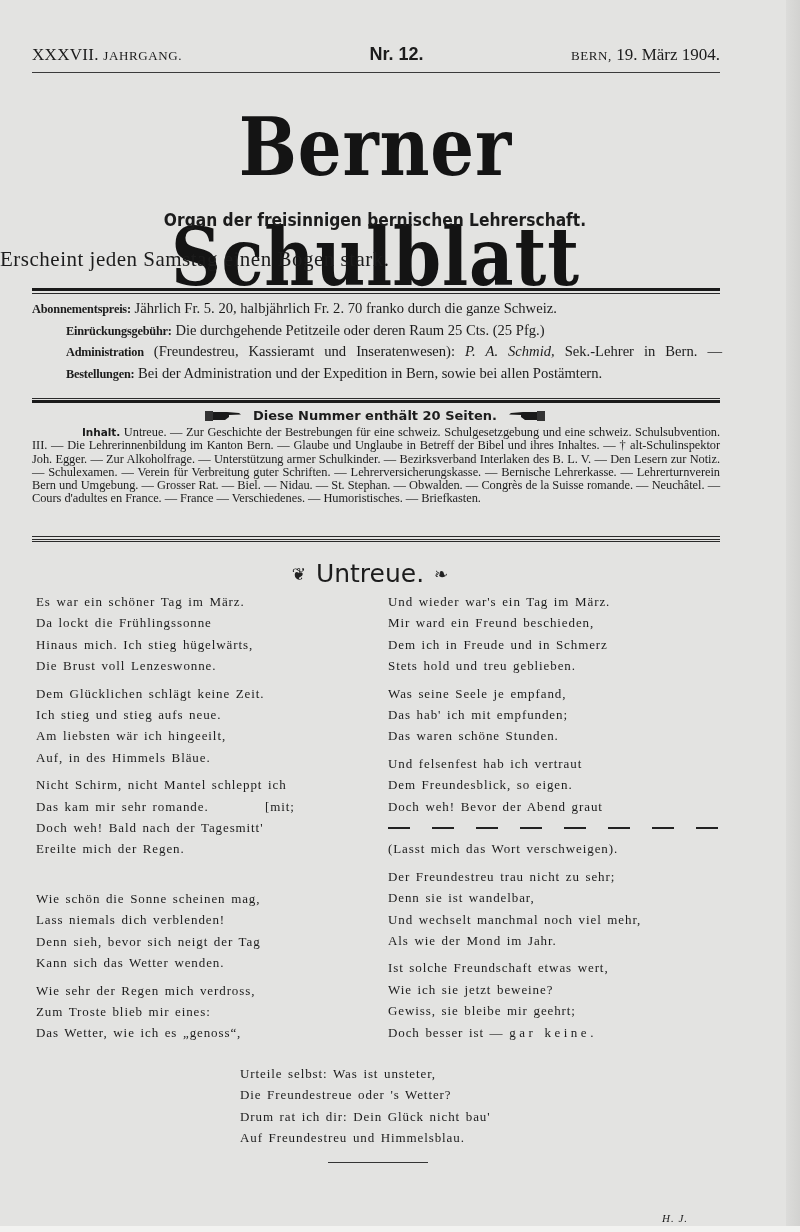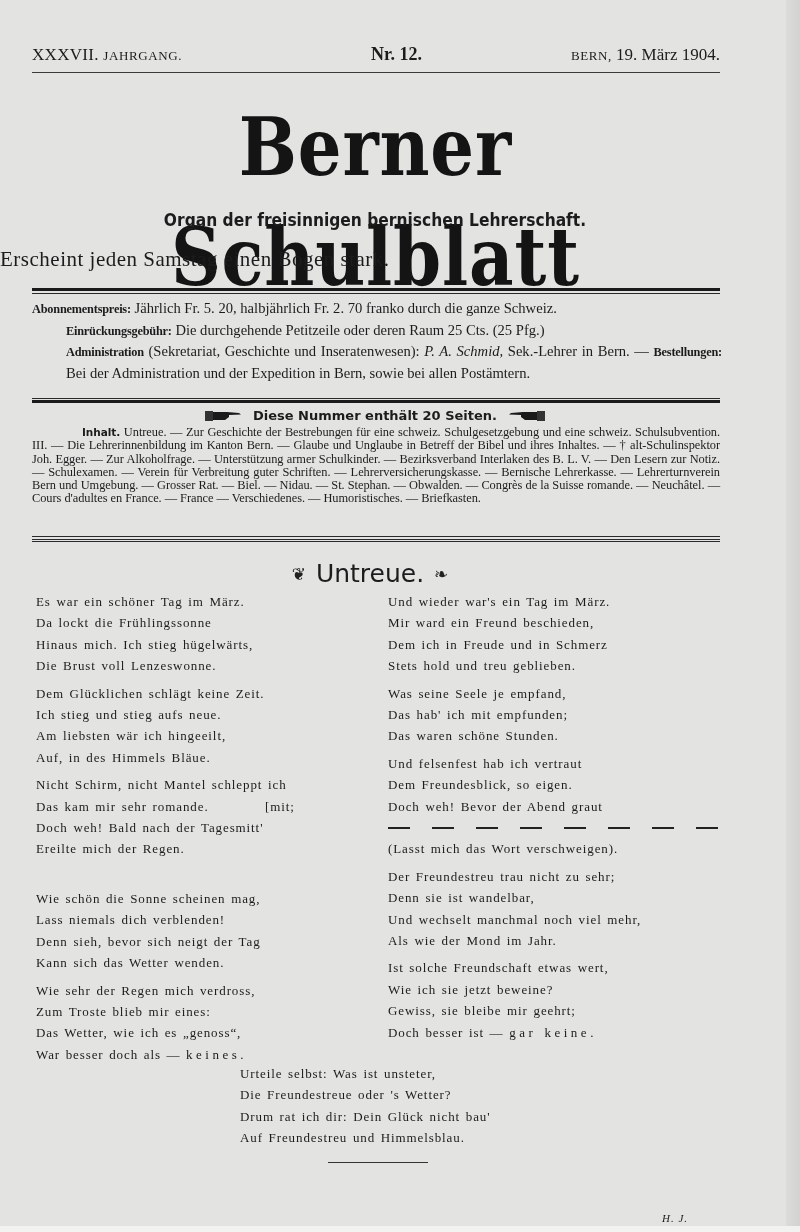"Nr. 12." .mt-nr { font-family: Liberation Serif, serif -> Liberation Sans, sans-serif }
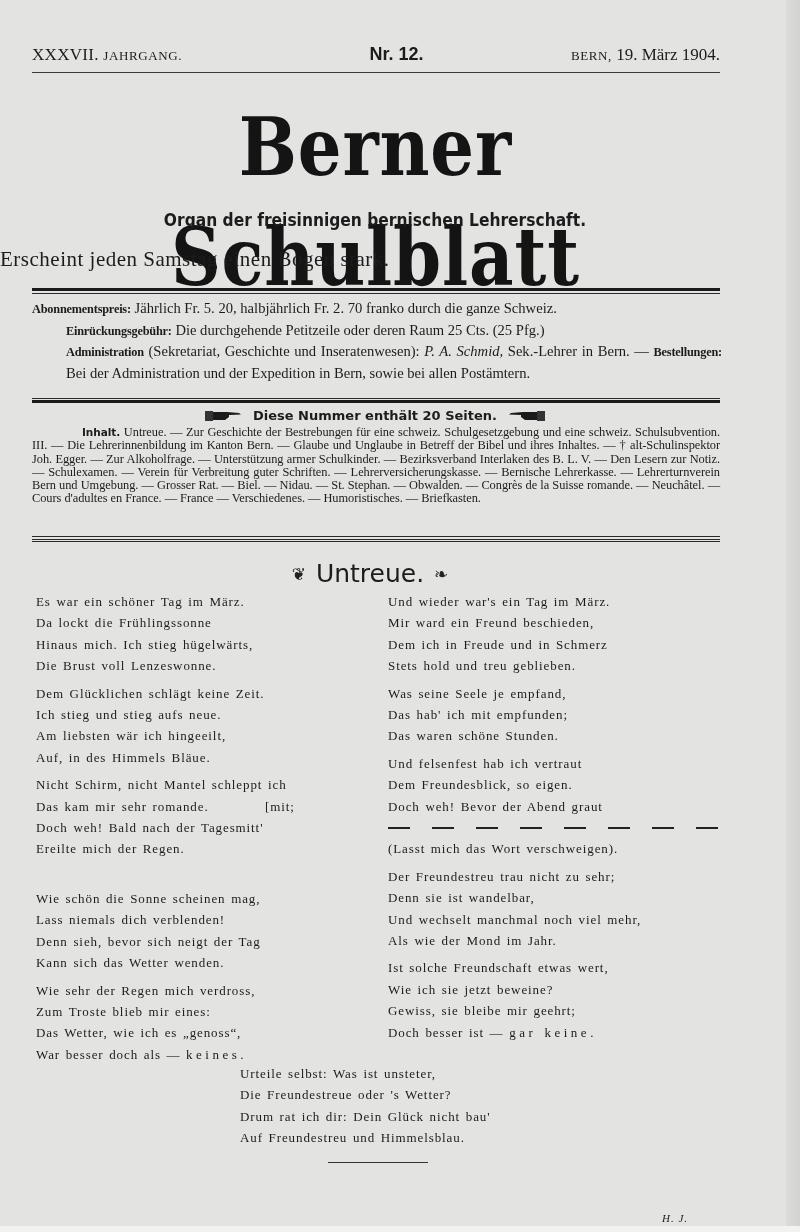"(Sekretariat, Geschichte und" span { text: Sekretariat, Geschichte -> Freundestreu, Kassieramt }
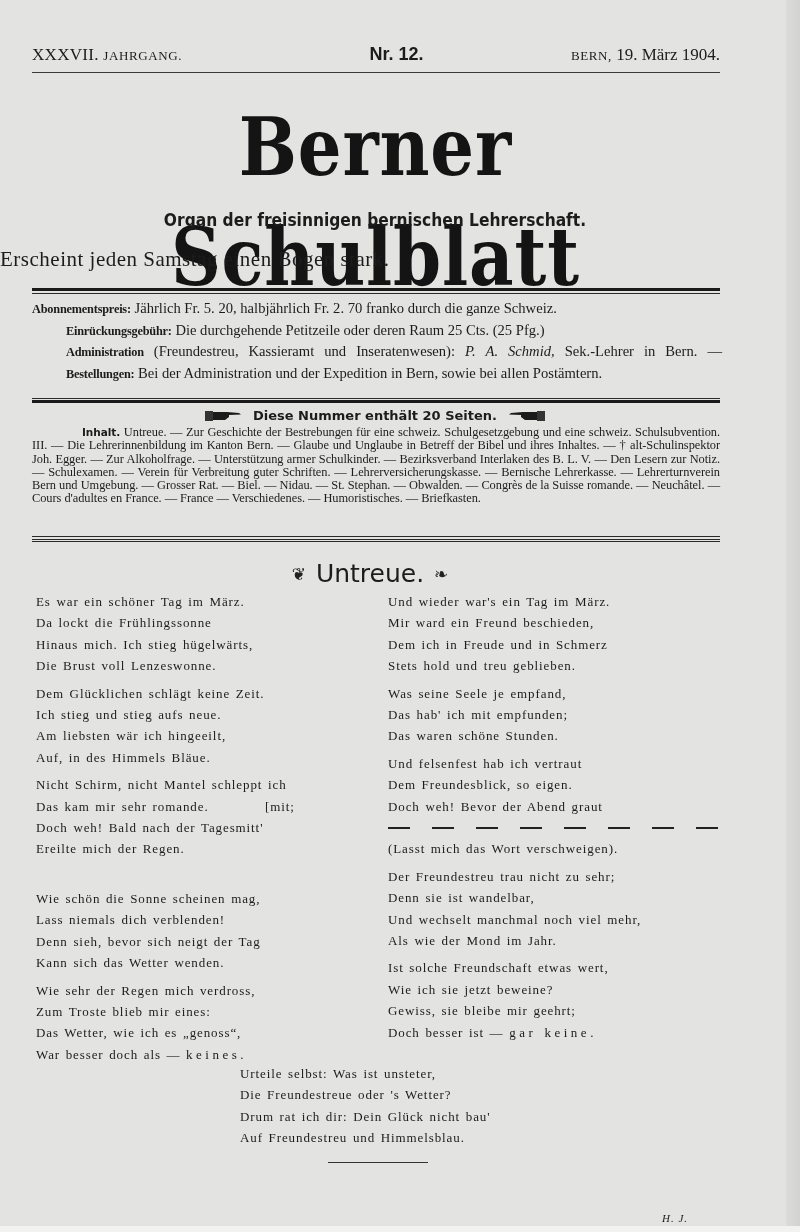"War besser doch als —" div.line { html: <div><span>War besser doch als — </span><span>keines.</span></div> -> none }
